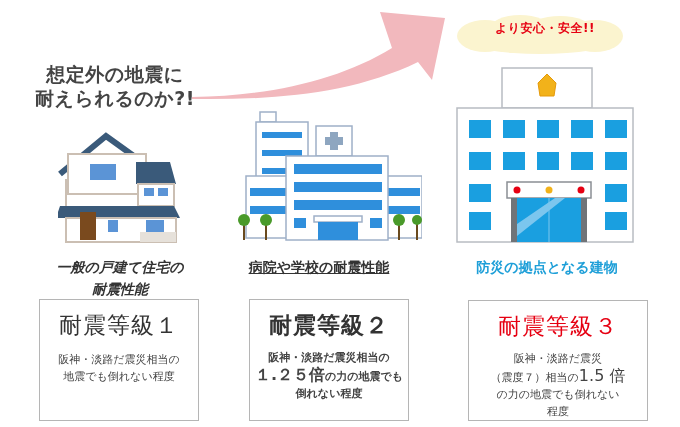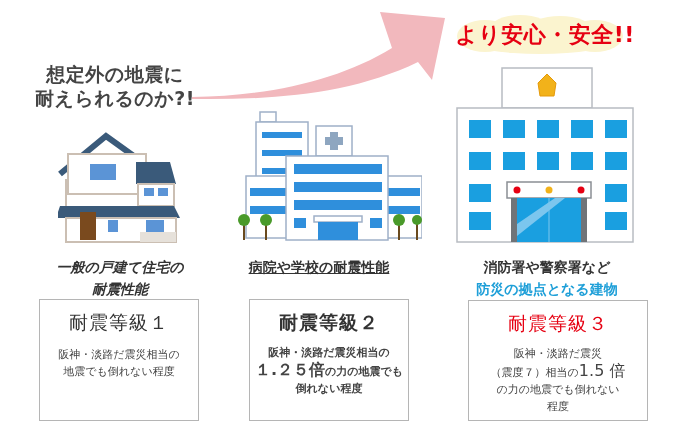"より安心・安全!!" .slogan { font-size: 22px -> 12px }
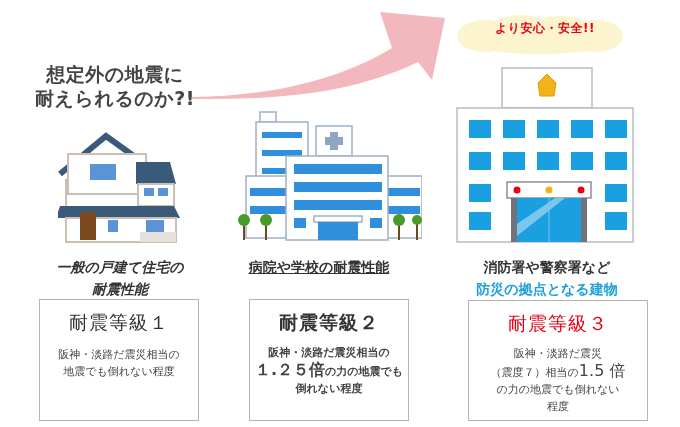"消防署や警察署など" div { html: <div>消防署や警察署など</div> -> none }
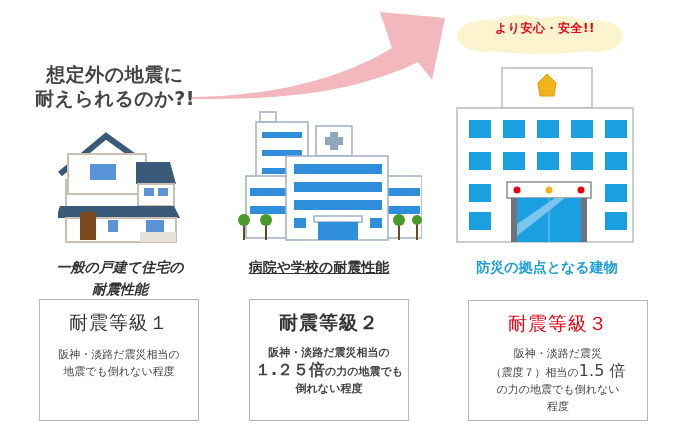"耐震等級１" .grade { font-size: 19px -> 23px }
